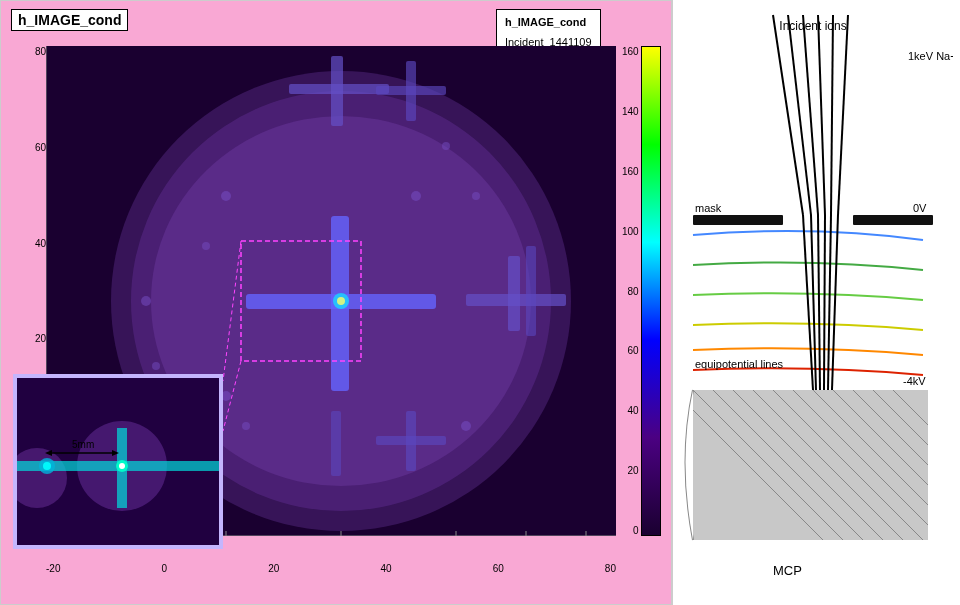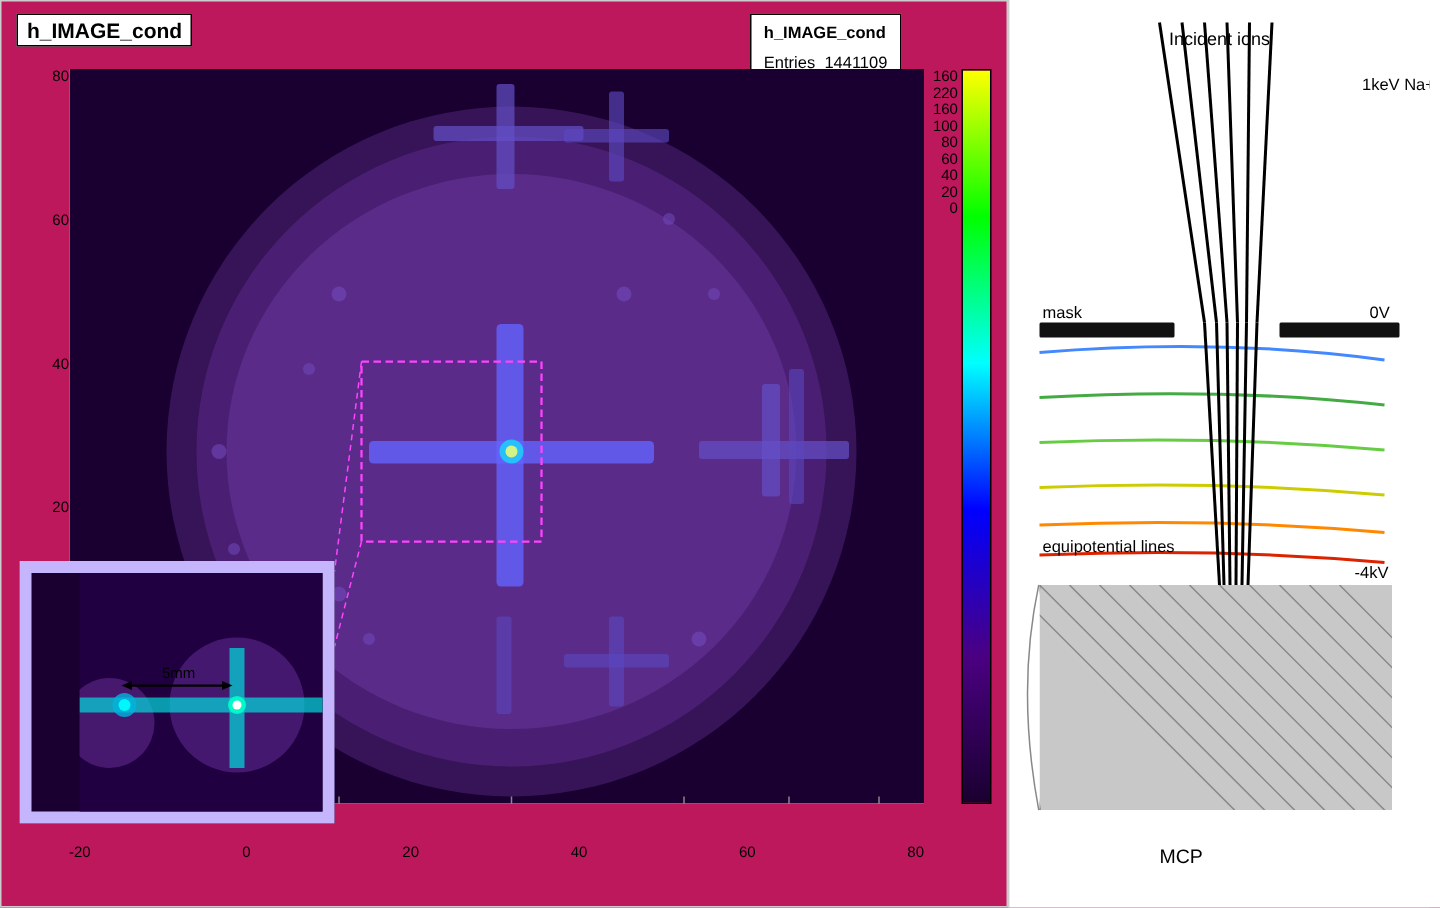"h_IMAGE_cond" .left-panel { background: #be185d -> #f9a8d4 }
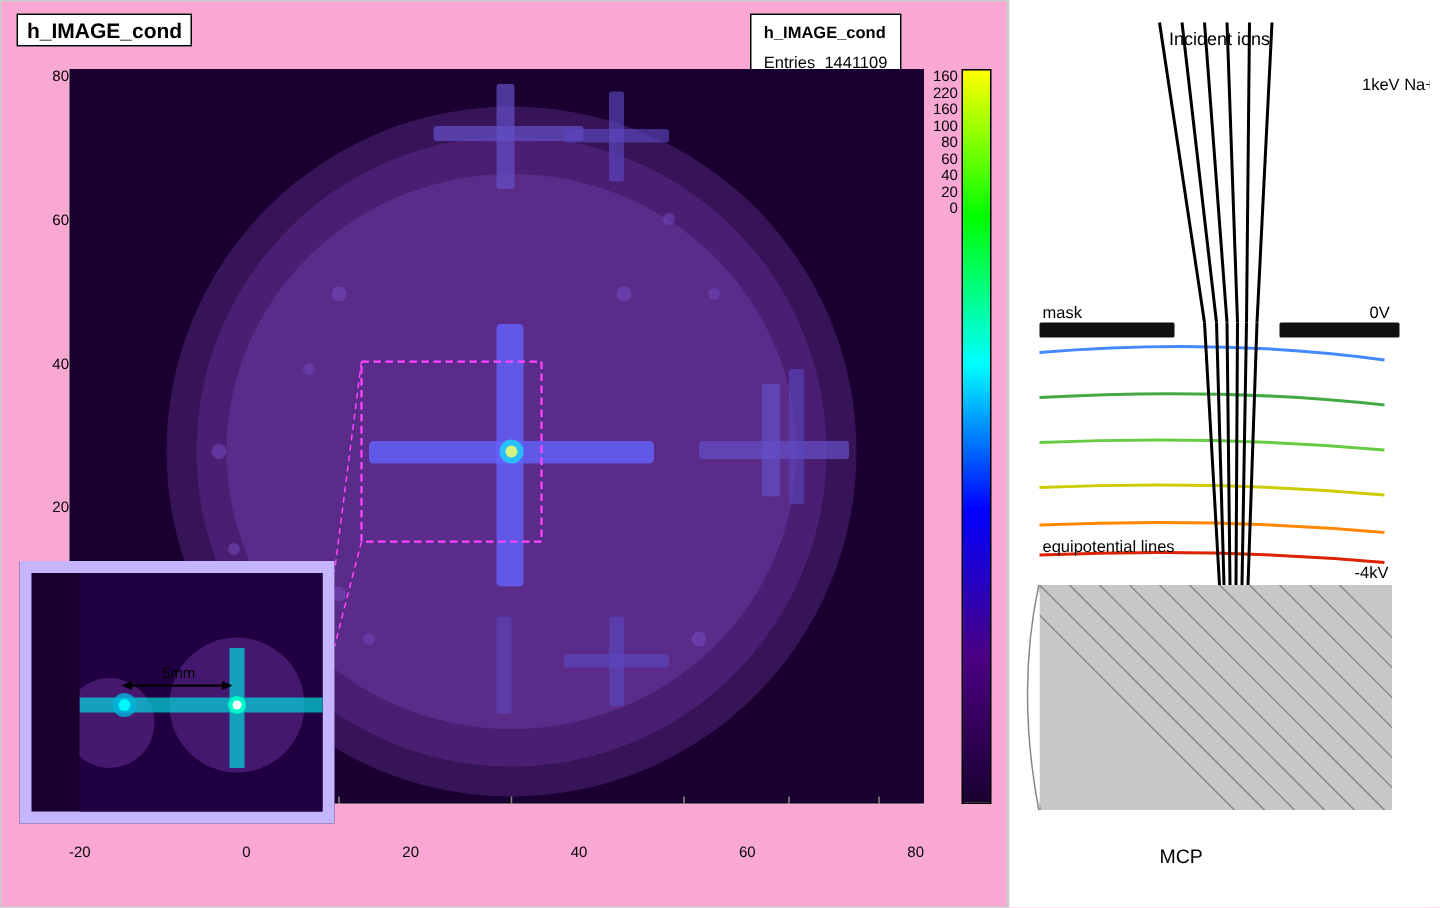"Entries" span { text: Entries -> Incident }
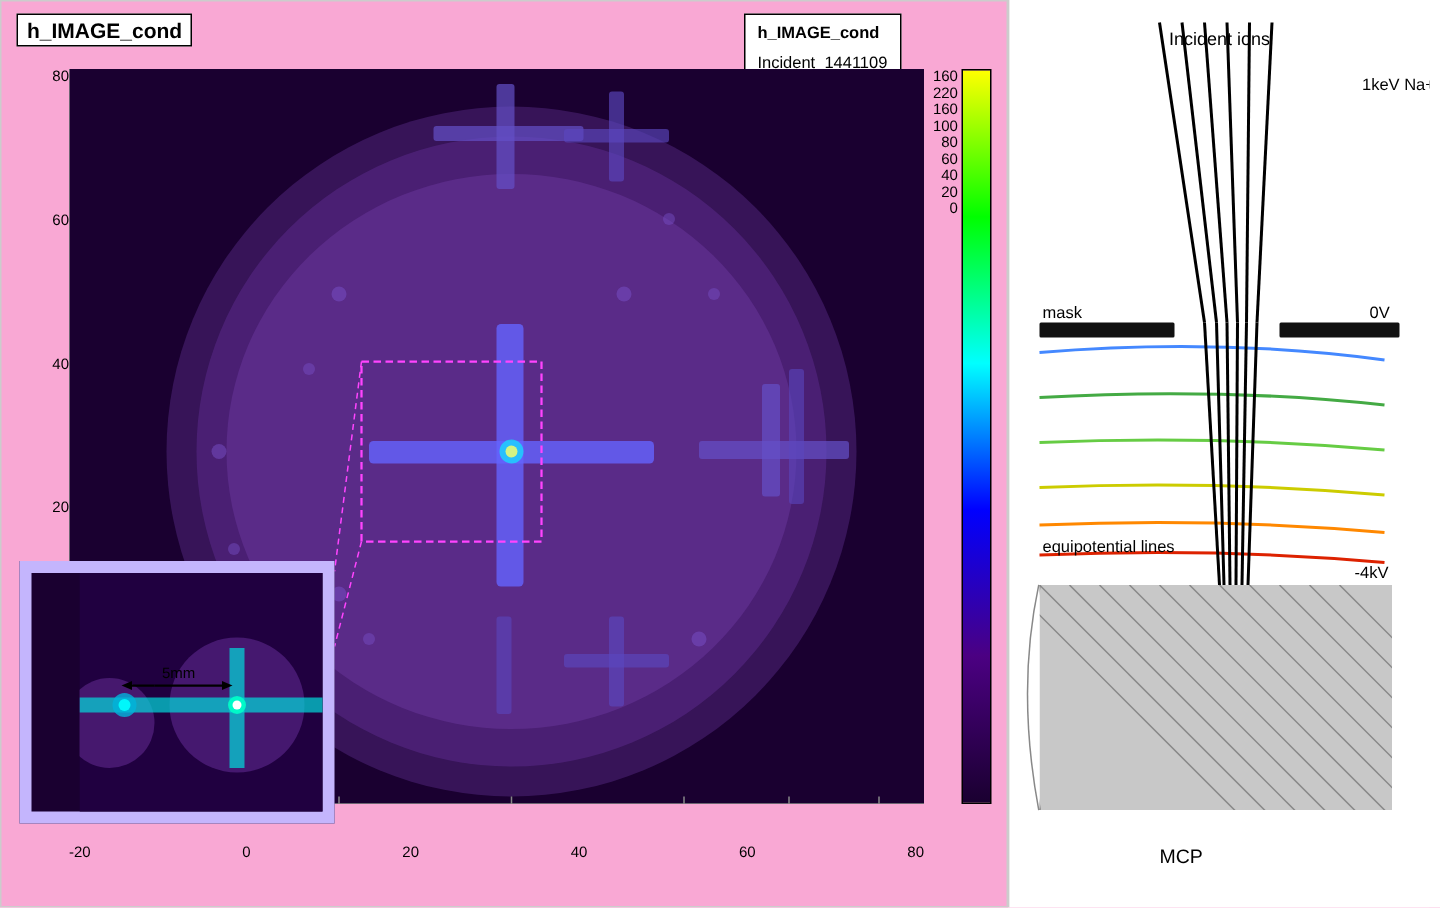"160" .colorbar-labels { gap: none -> 12px; justify-content: none -> space-between }
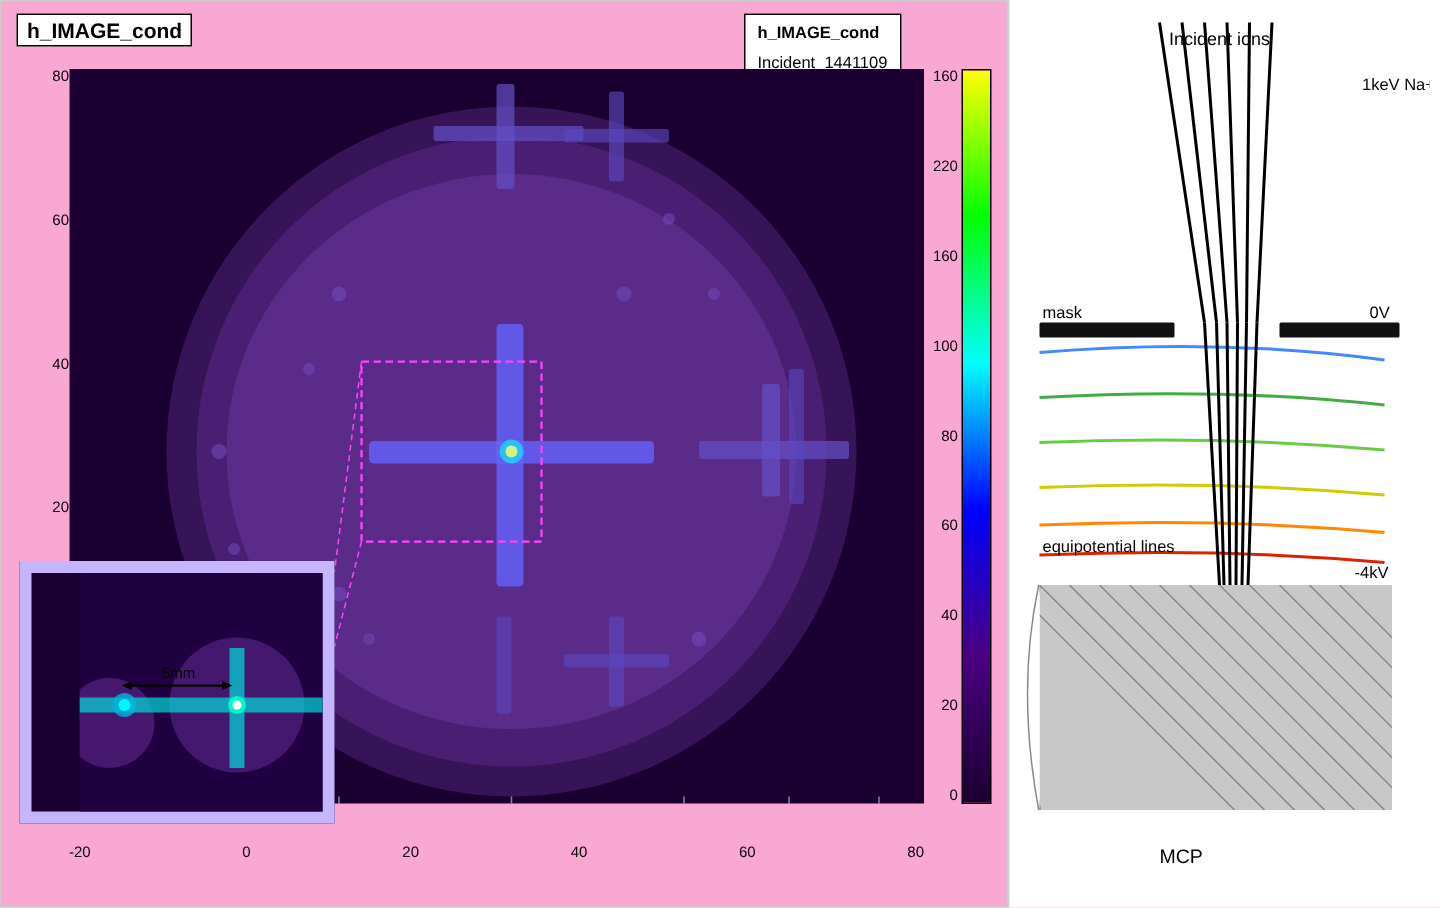"220" span { text: 220 -> 140 }
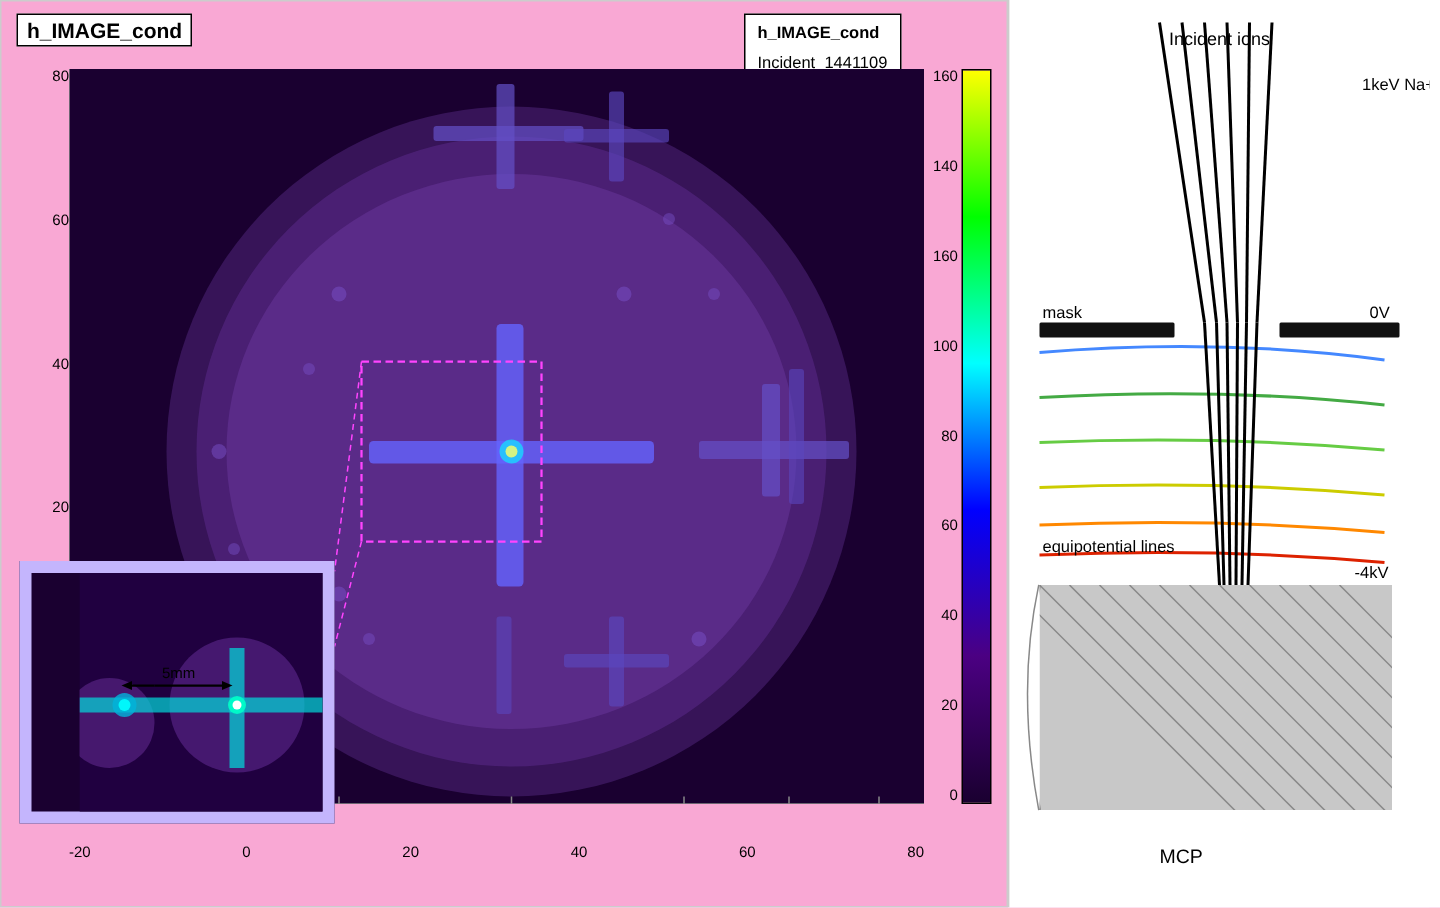"5mm" div { border: 8px solid #c4b5fd -> 4px solid #c4b5fd; padding-left: 32px -> none }
